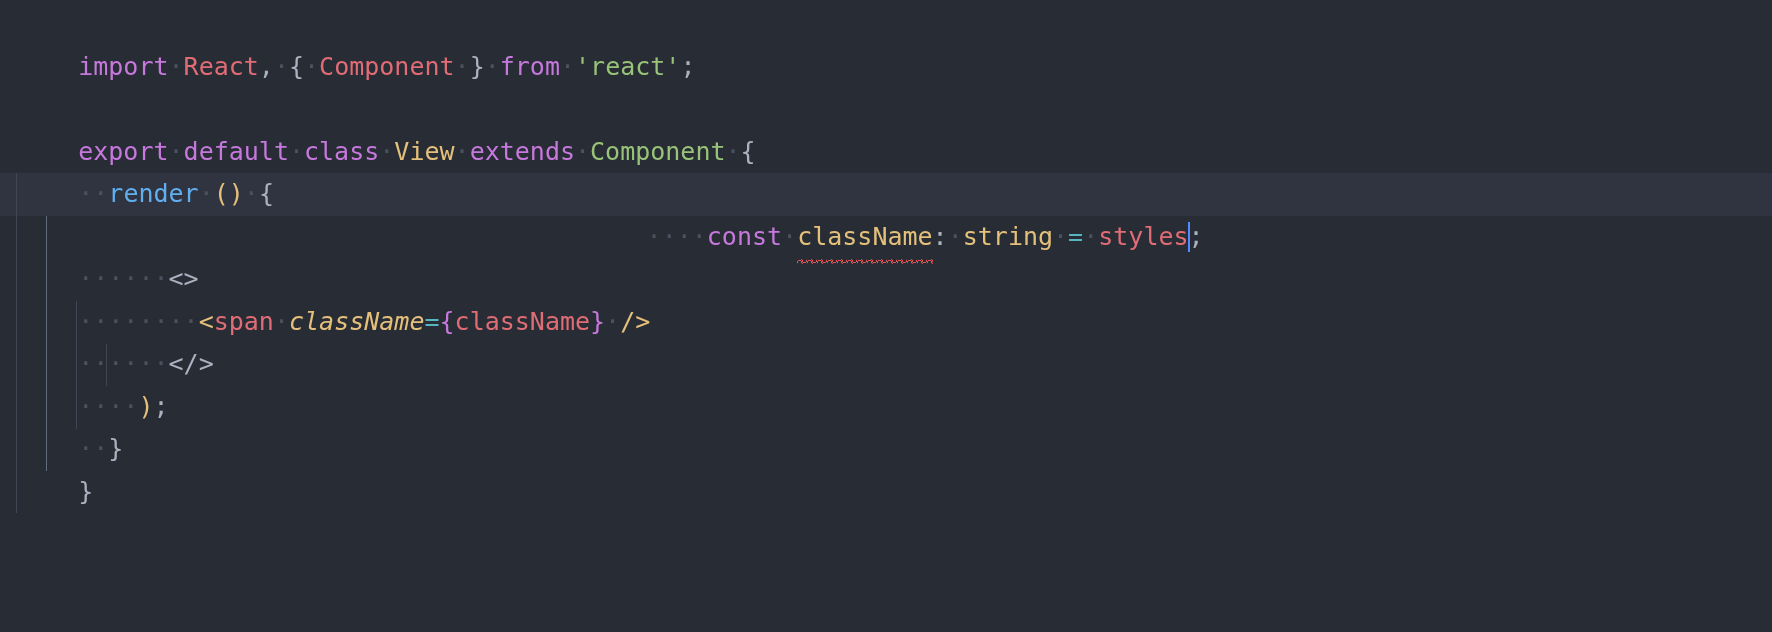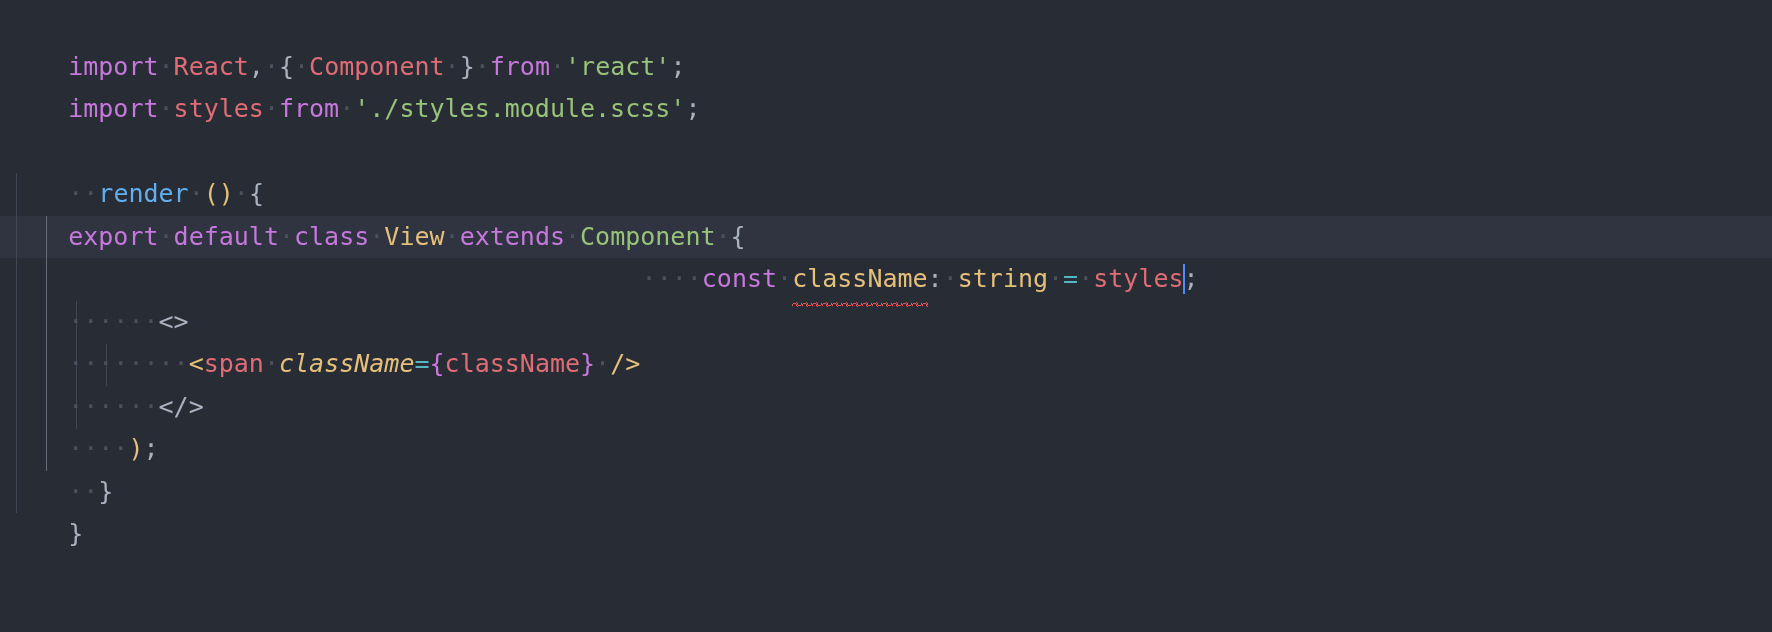"import·React,·{·Component·}·from·'react'" .code-line { padding-left: 8px -> 18px }
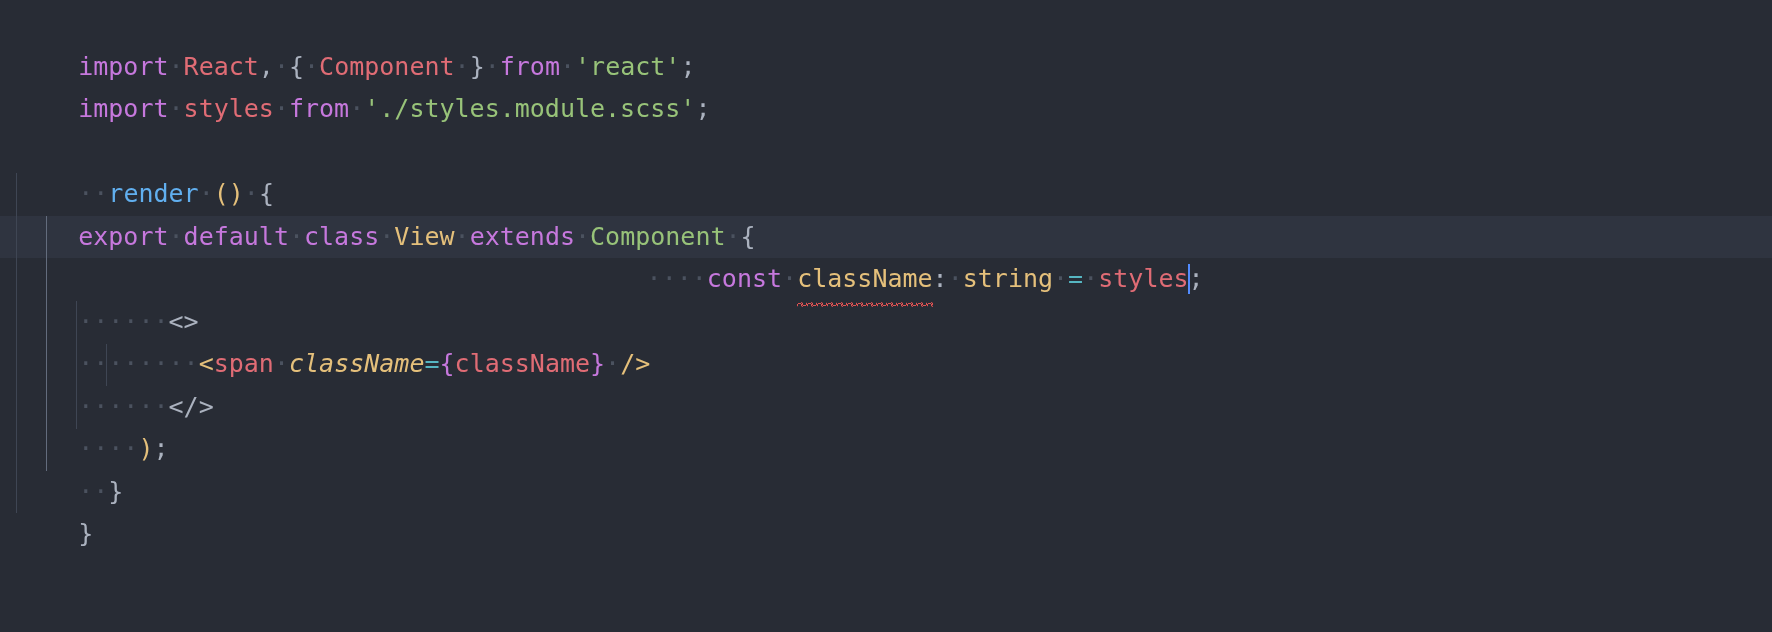"import·styles·from·'./styles.module.scss" div.code-line { html: <div> <span><span>import</span><span>·</span><span>styles</span><span>·</span><span>from</span><span>·</span><span>'./styles.module.scss'</span><span>;</span></span> </div> -> none }
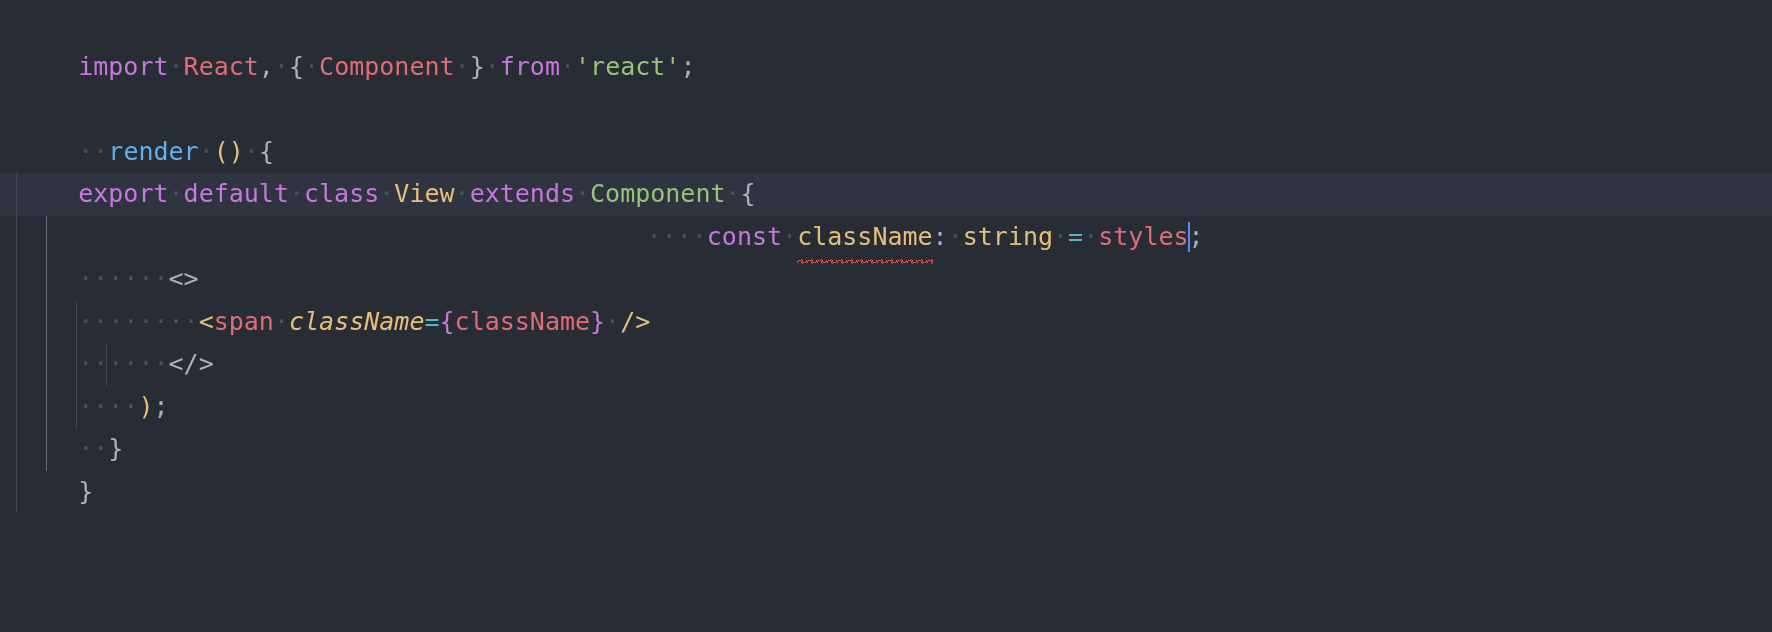"··render·()·{" div.code-line { order: before "export·default·class·View·extends·Compon" -> after "export·default·class·View·extends·Compon" }
